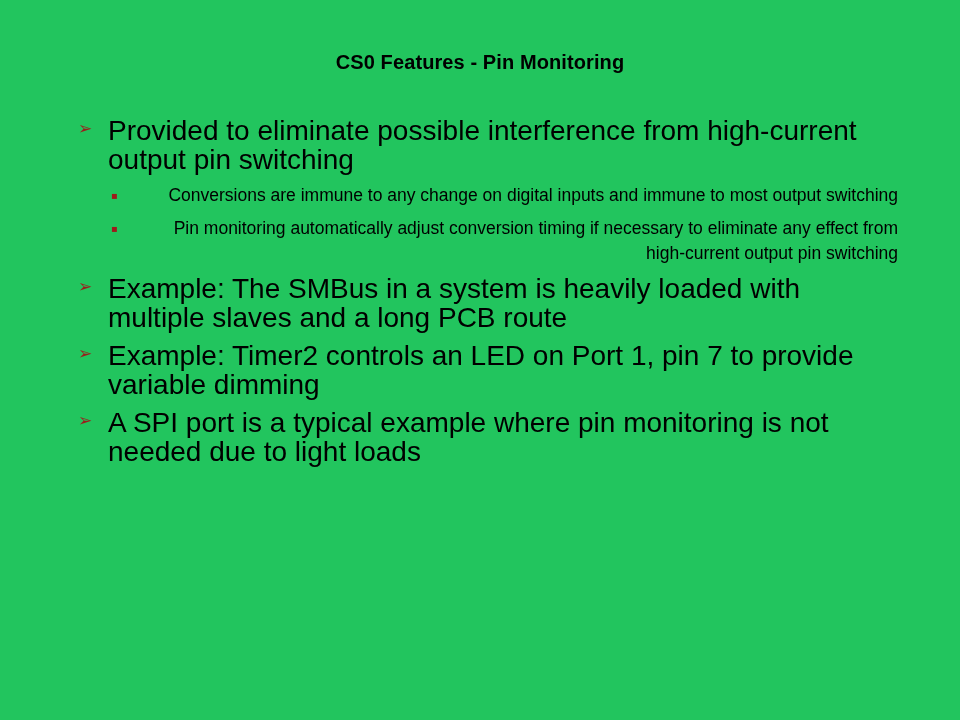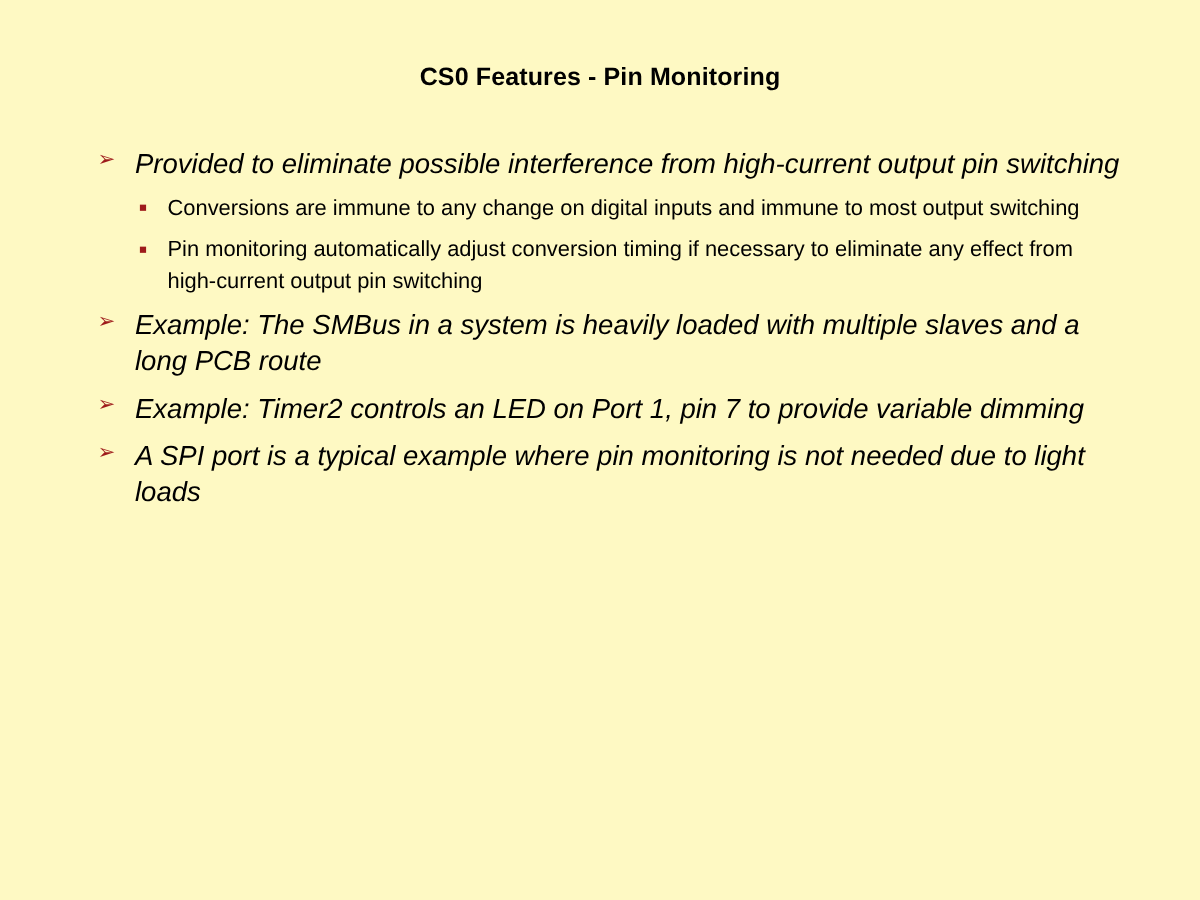"CS0 Features - Pin Monitoring" .slide { background: #fef9c3 -> #22c55e }
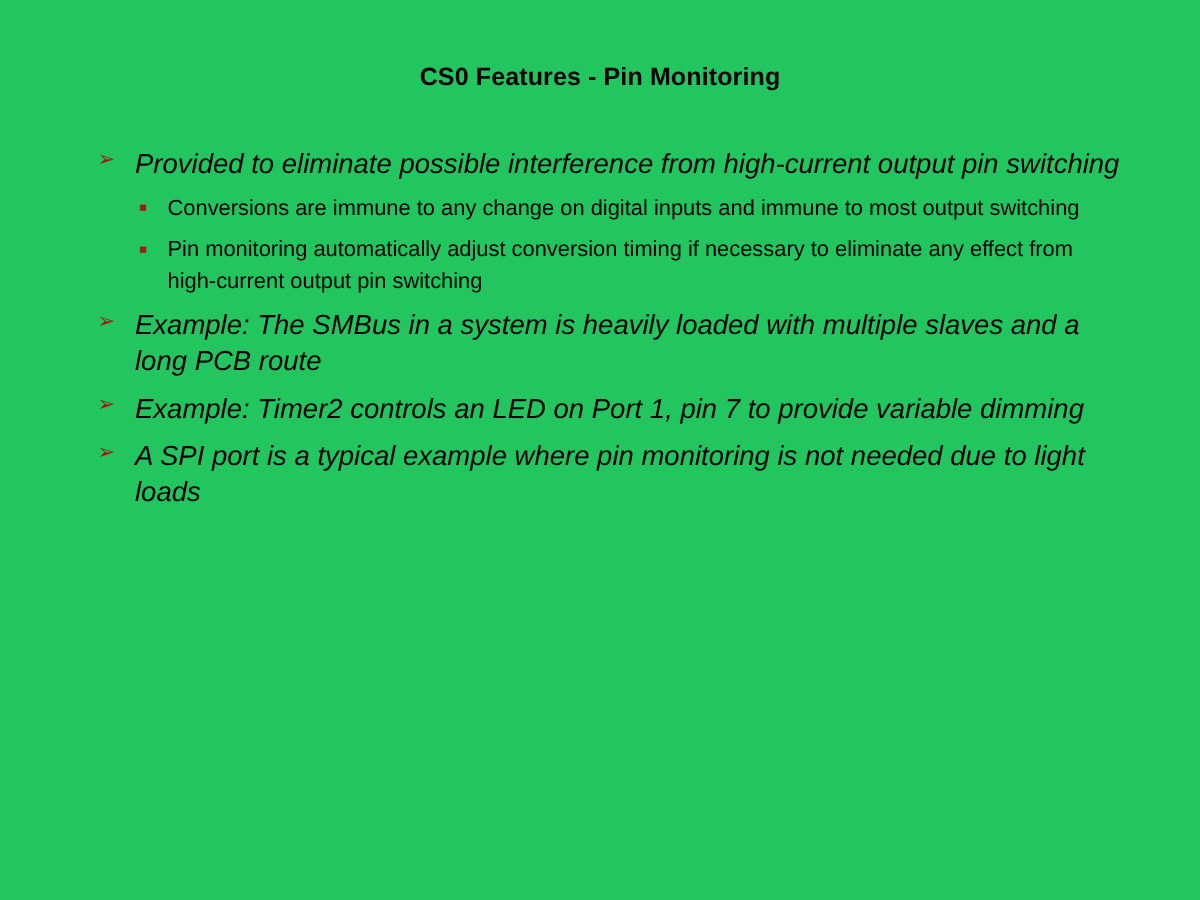"Provided to eliminate possible" .lvl1 .btext { font-size: 22px -> 28px; font-style: italic -> none }
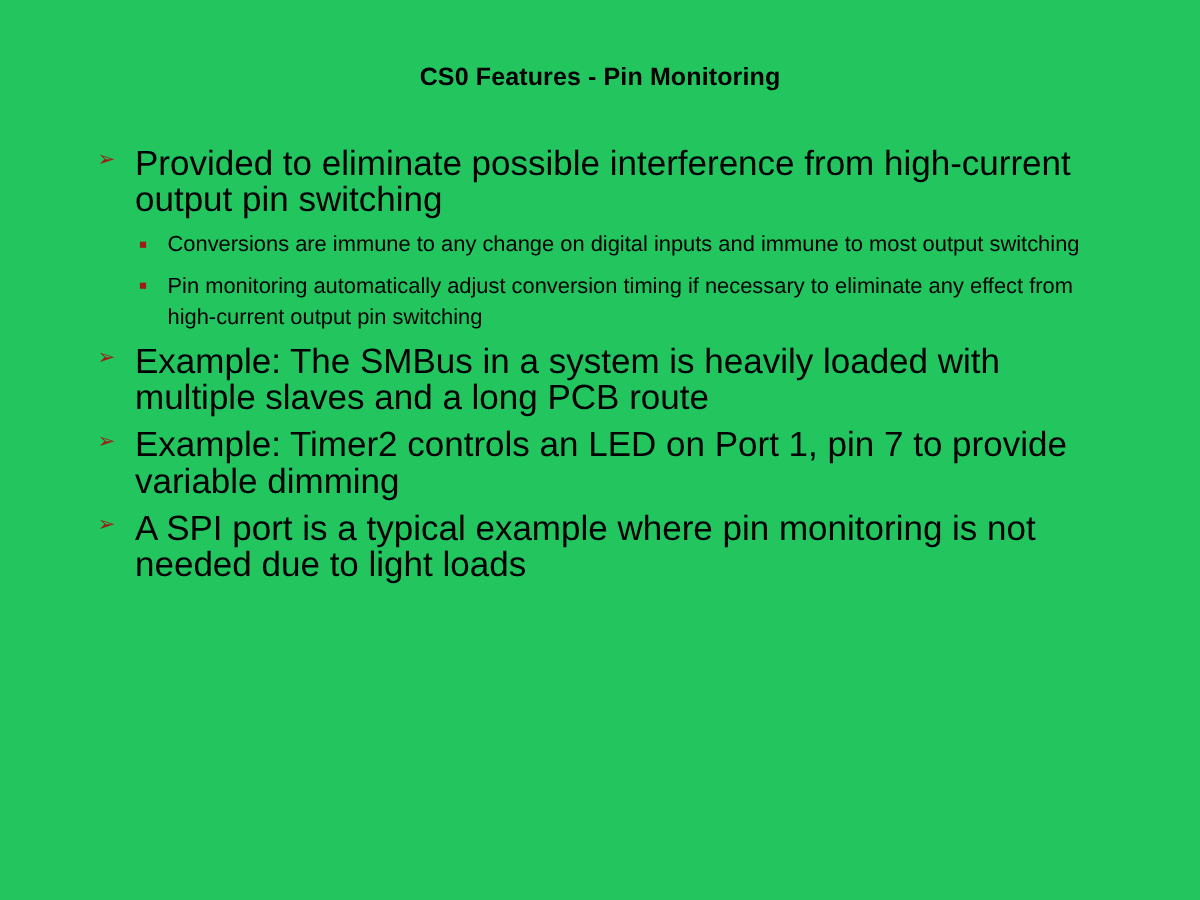"Conversions are immune to any" .lvl2 .btext { text-align: none -> right }
